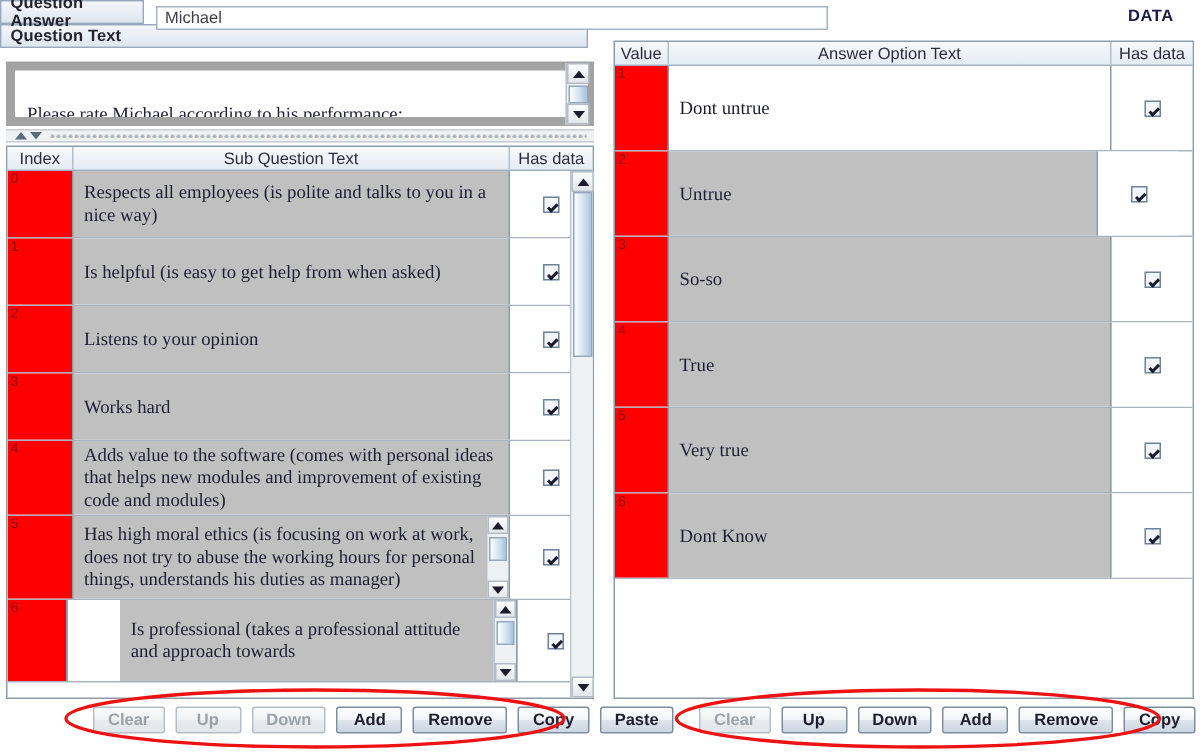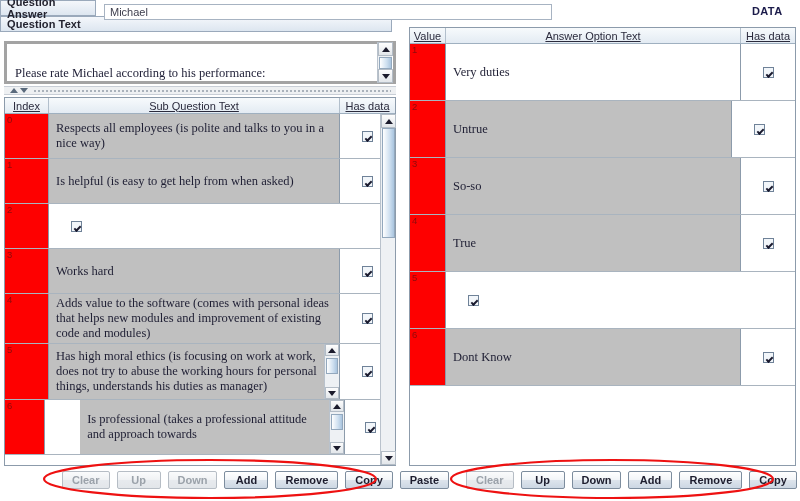"Value" .grid-header .hc { text-decoration: underline -> none }
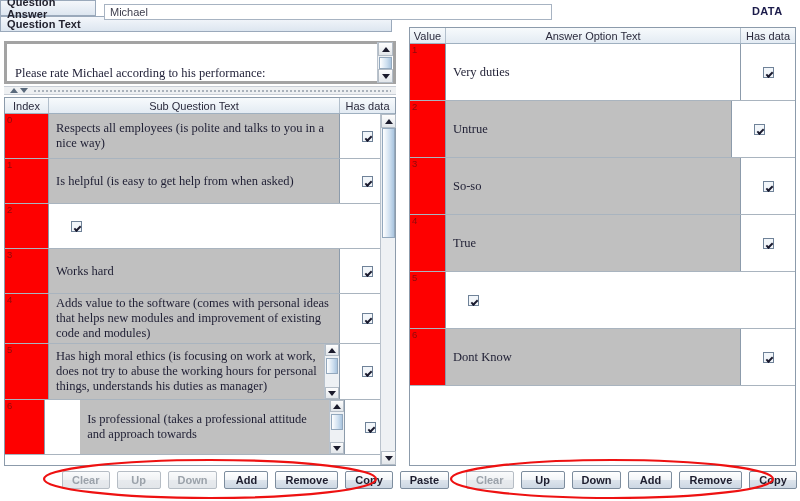"Please rate Michael according to" .textarea-box { border: 3px solid #a3a3a3 -> 6px solid #a3a3a3 }
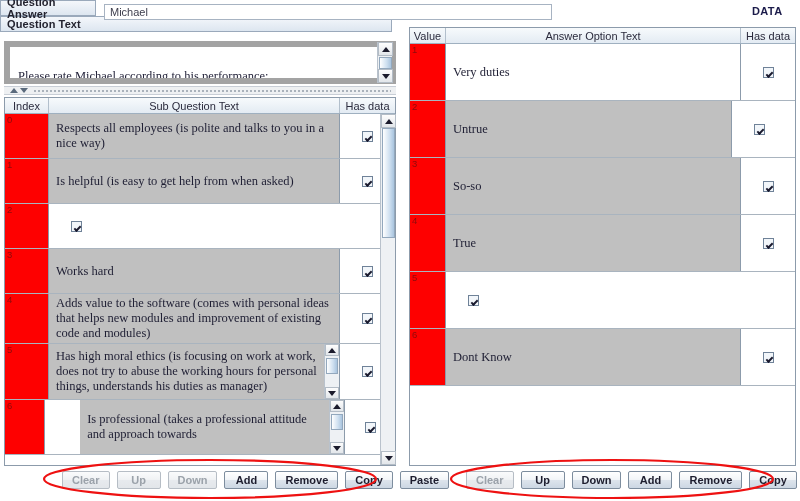"Very duties" span.lines { text: Very duties -> Dont untrue }
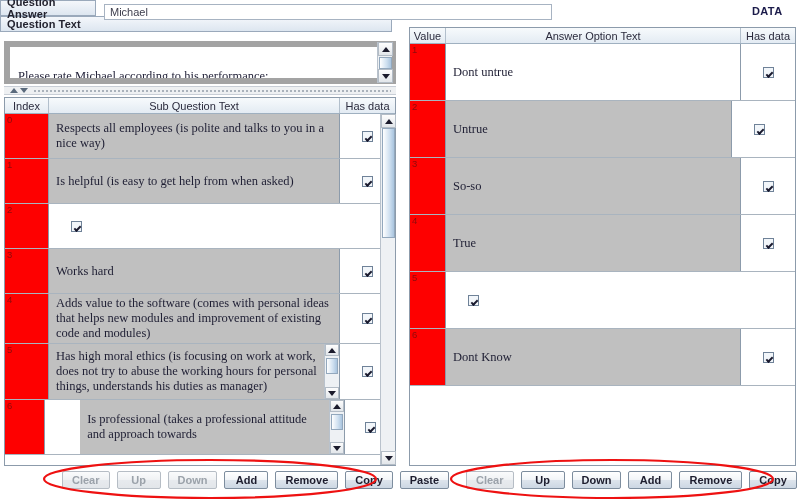"Listens to your opinion" div.cell-txt { html: none -> <div> <span>Listens to your opinion</span> </div> }
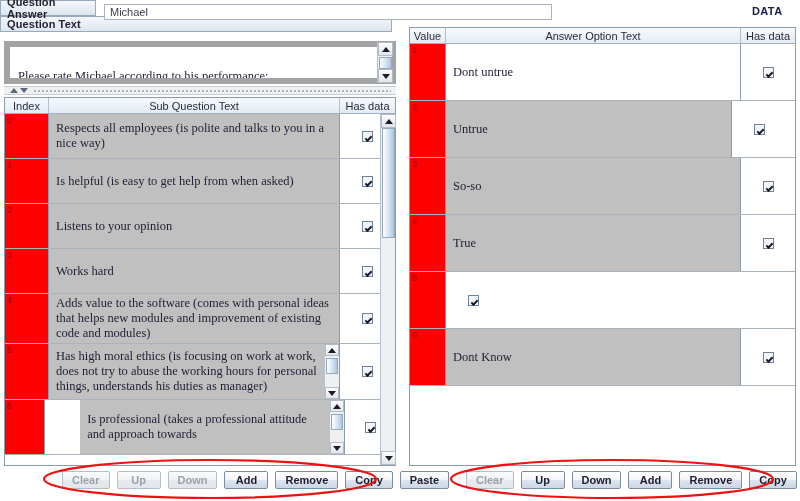"Very true" div.cell-txt { html: none -> <div> <span>Very true</span> </div> }
